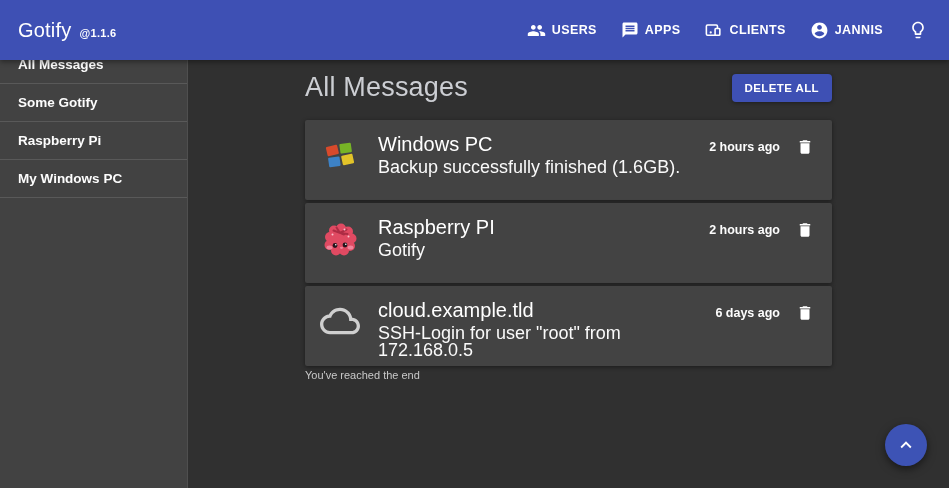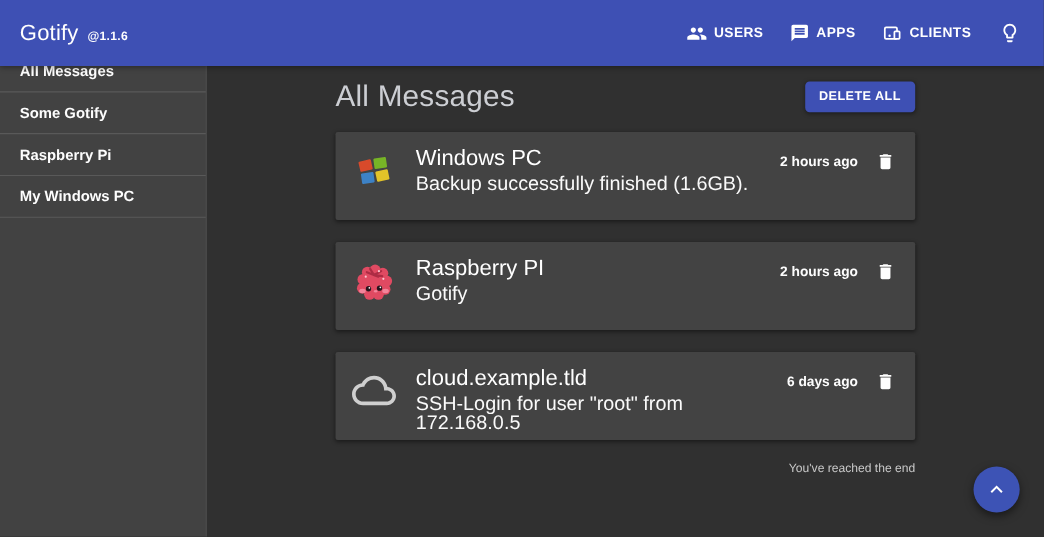"JANNIS" button.nav-btn { html: none -> <button> <svg> <path></path> </svg> <span>JANNIS</span> </button> }
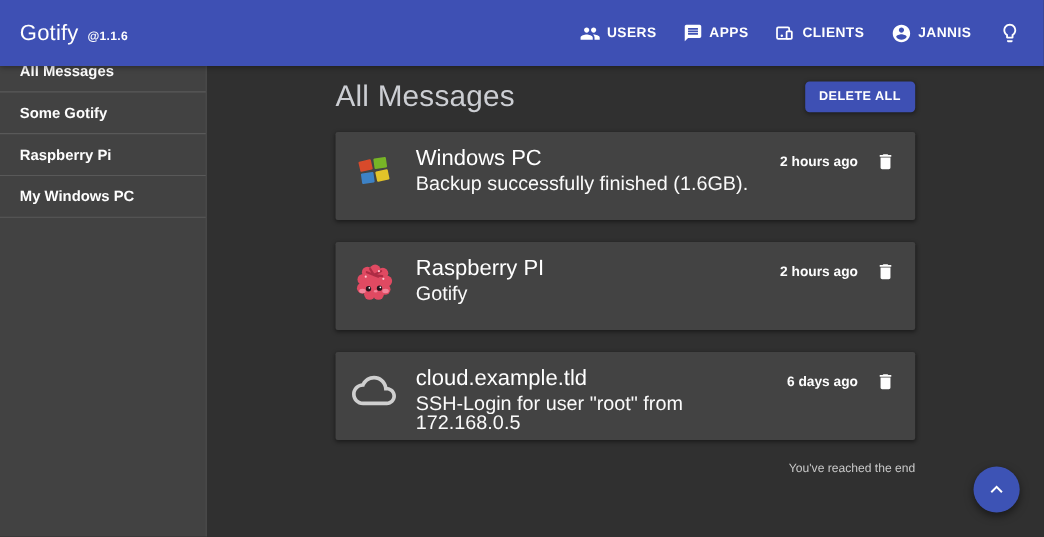"Windows PC" .card { margin-bottom: 20px -> 3px }
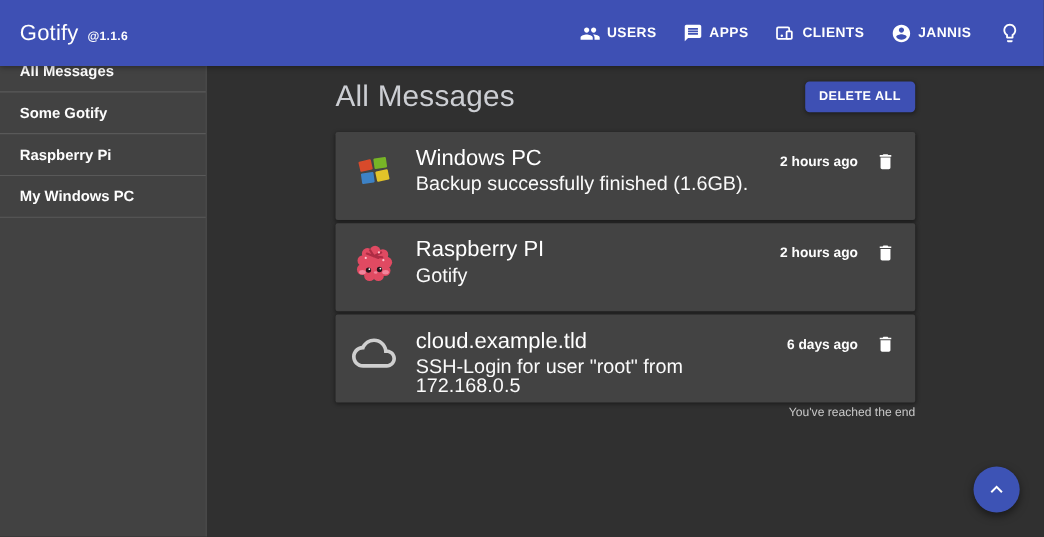"You've reached the end" .end-text { text-align: right -> left }
